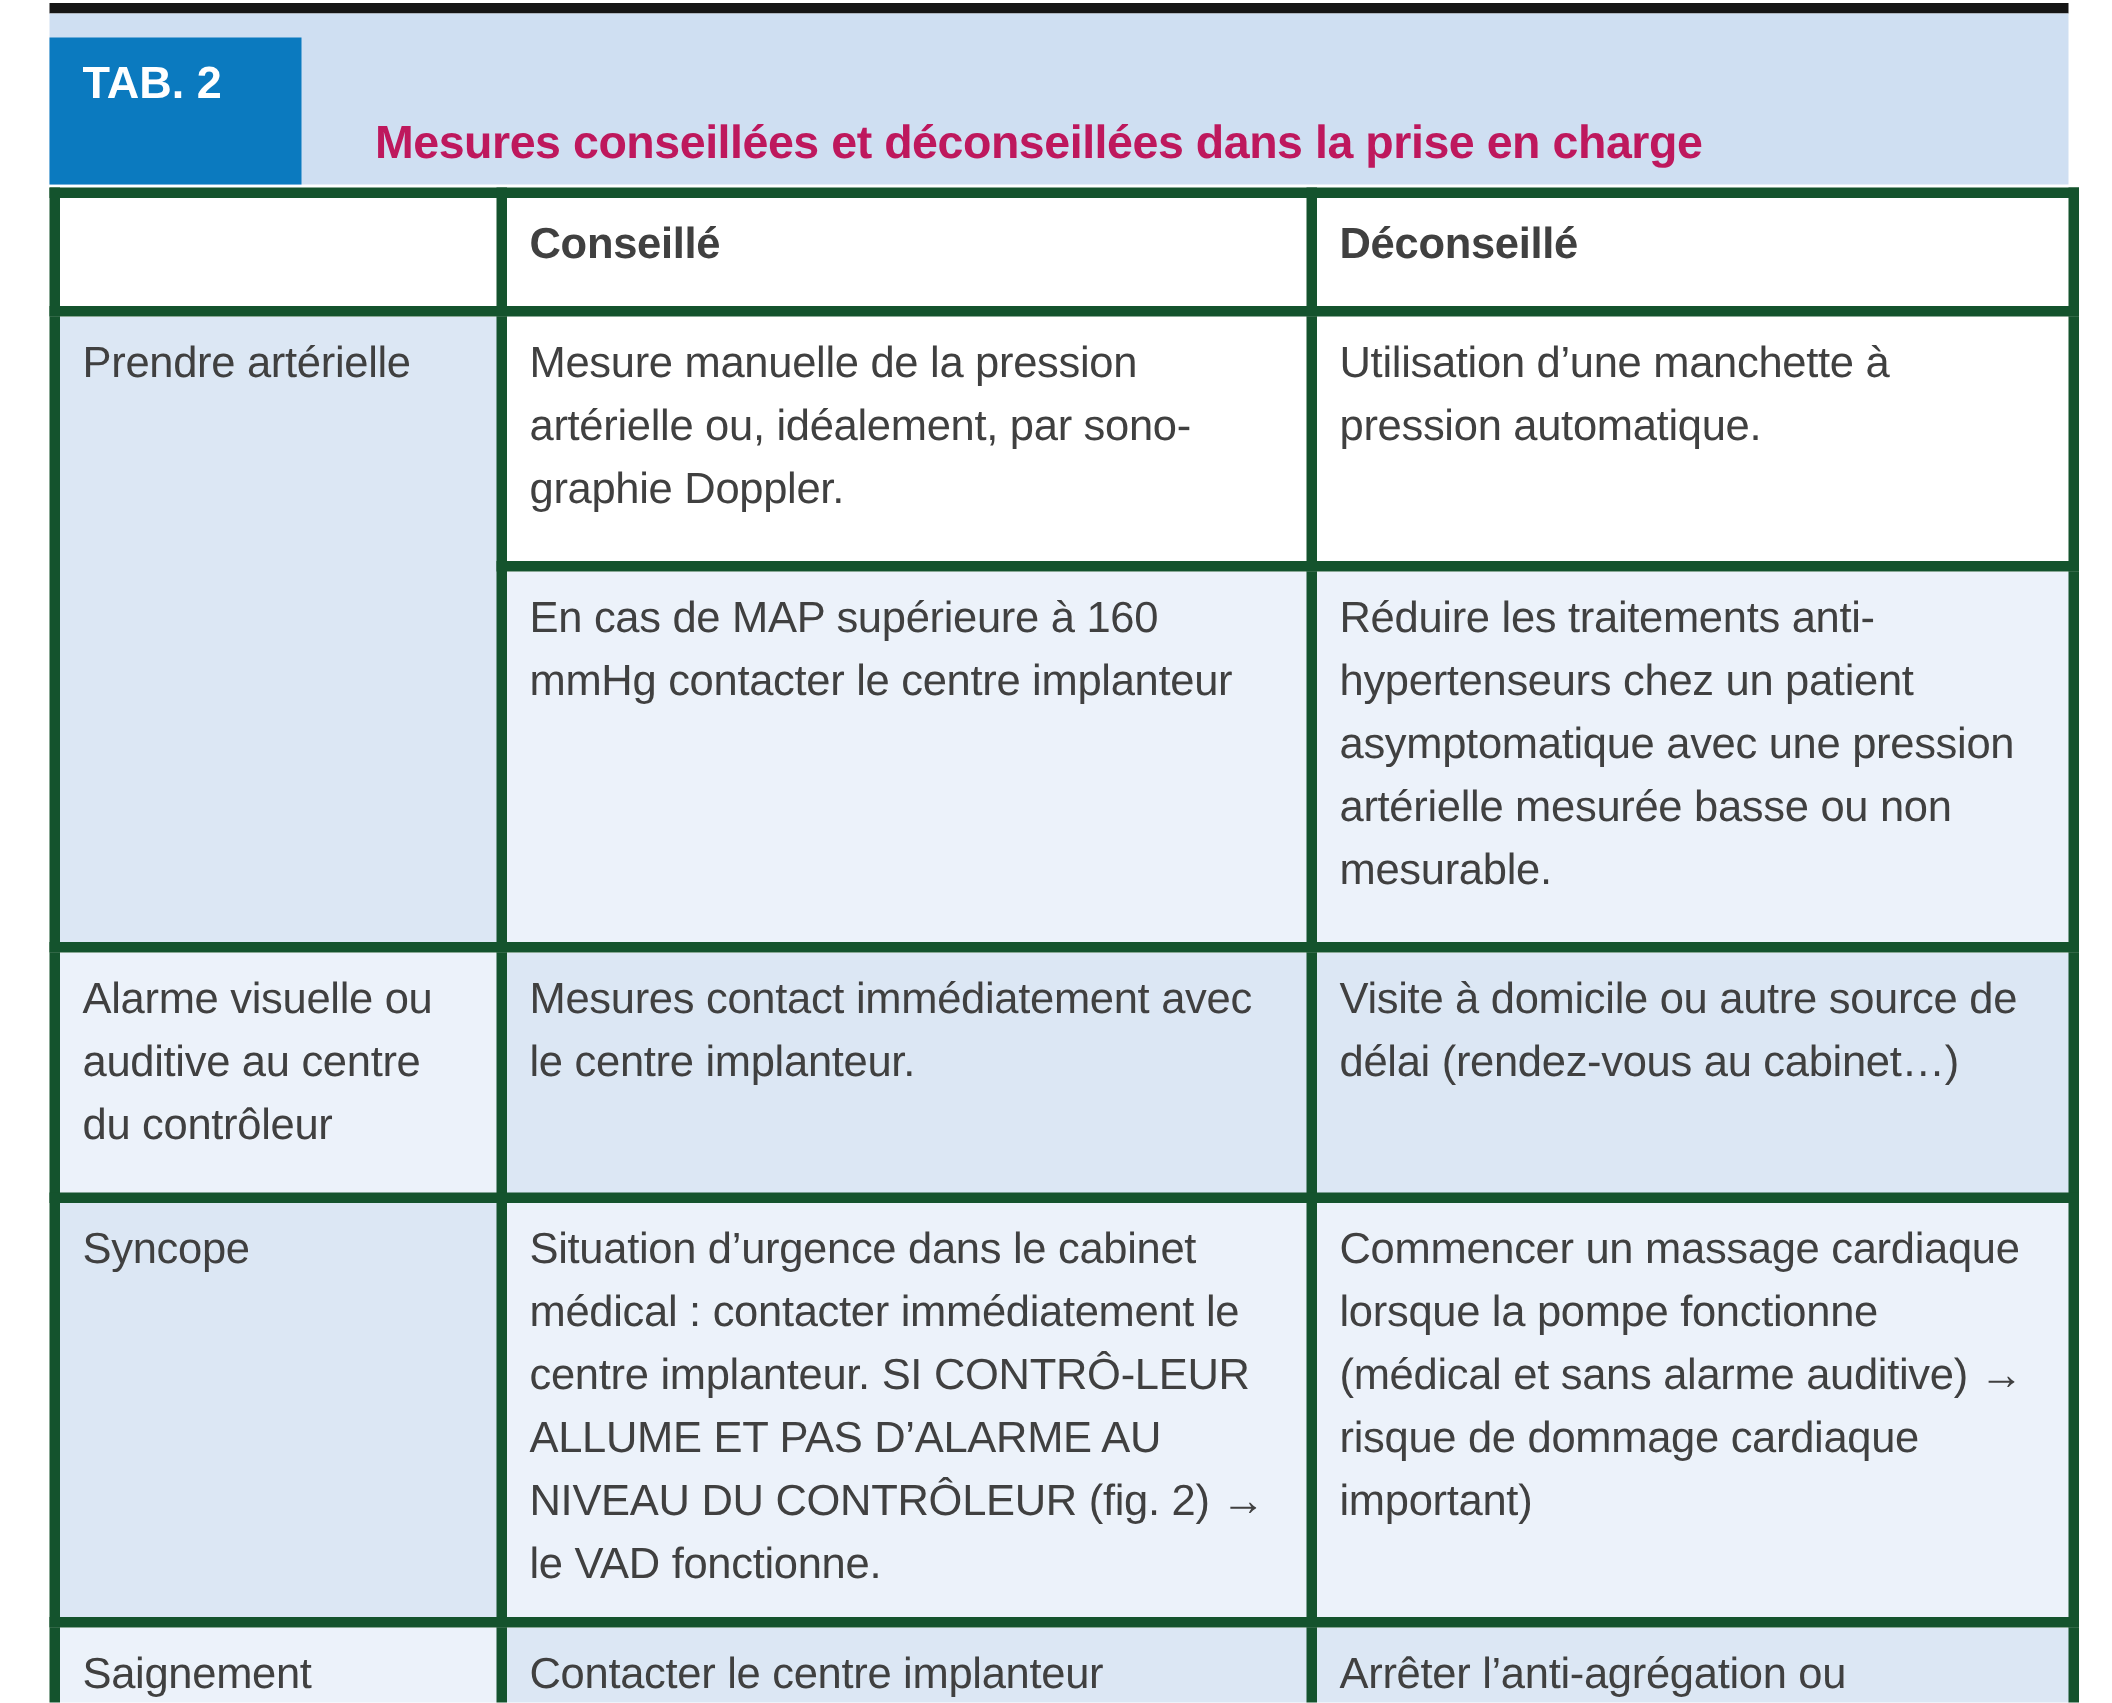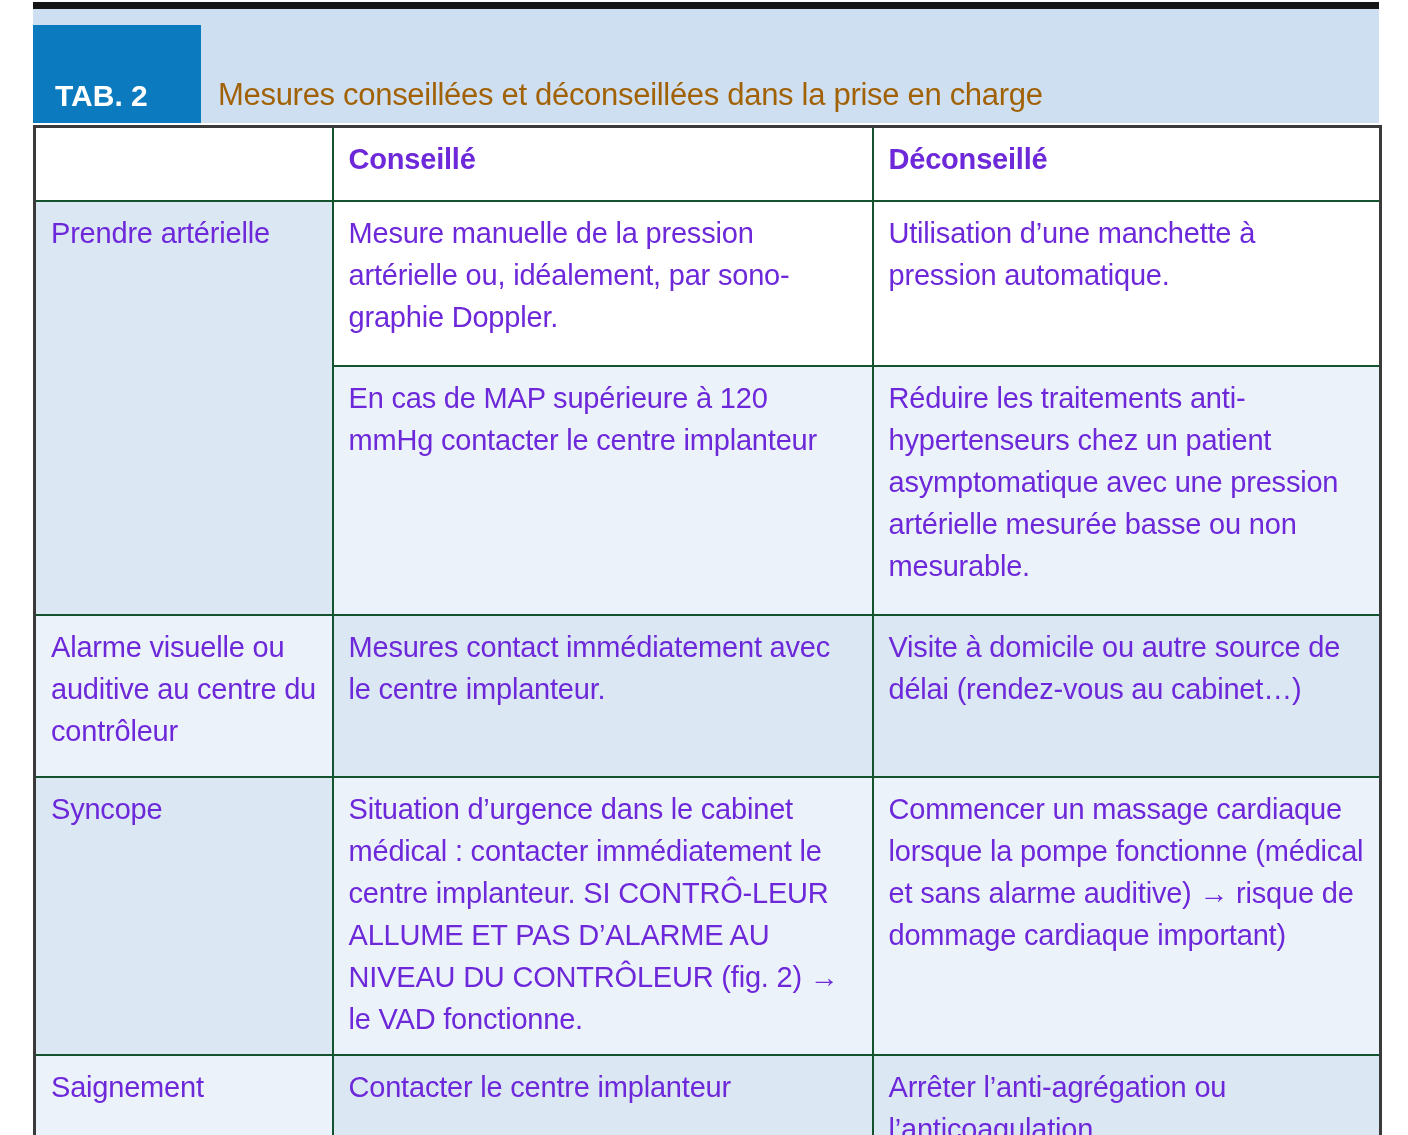"TAB. 2" .tab-box { align-items: flex-end -> flex-start }
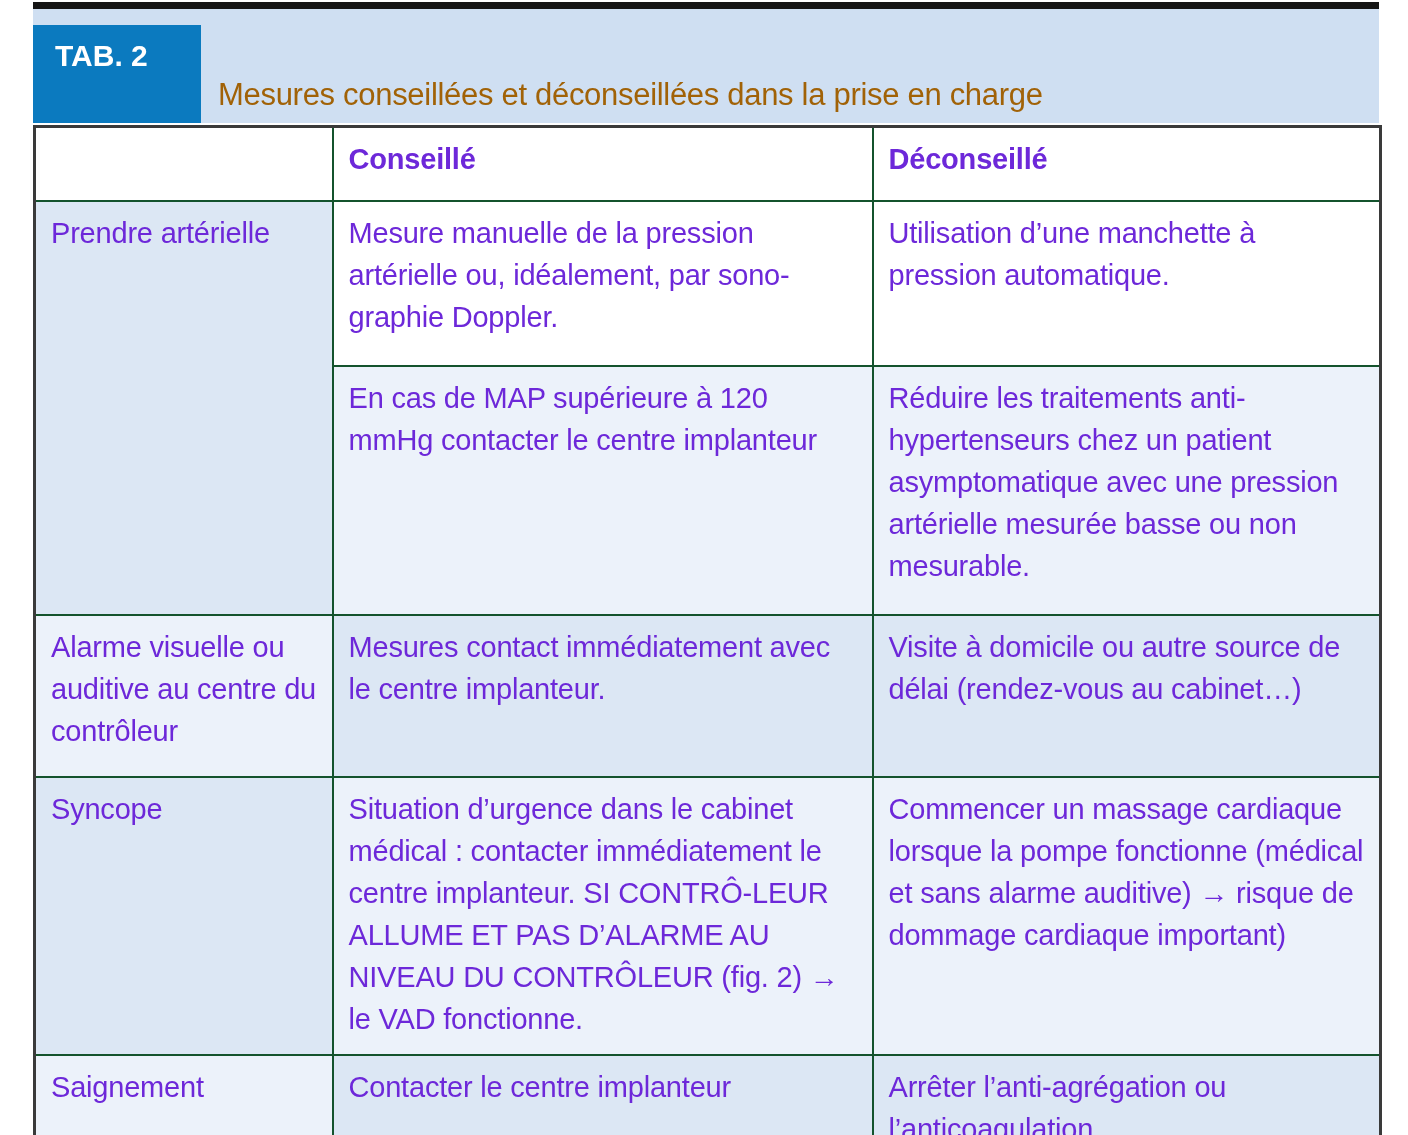"Mesures conseillées et déconseillées" .band-title { color: #a16207 -> #be185d; font-weight: 400 -> 700; margin-left: none -> 32px }
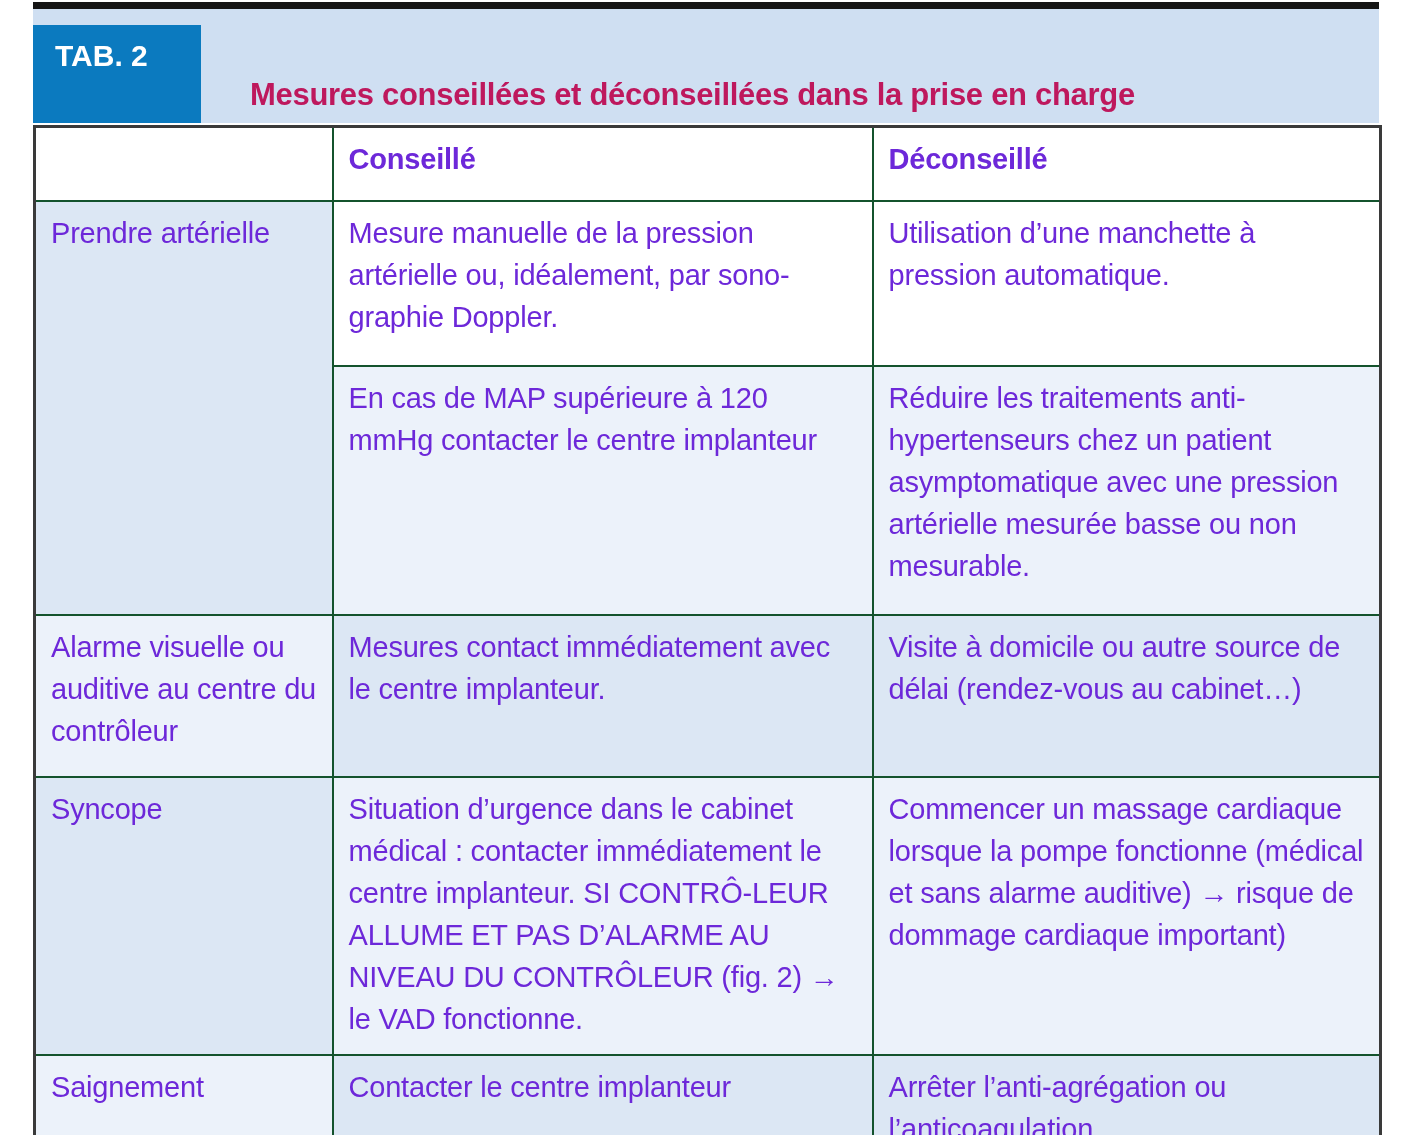"Conseillé" table.mesures td { border: 2px solid #14532d -> 7px solid #14532d; color: #6d28d9 -> #404040 }
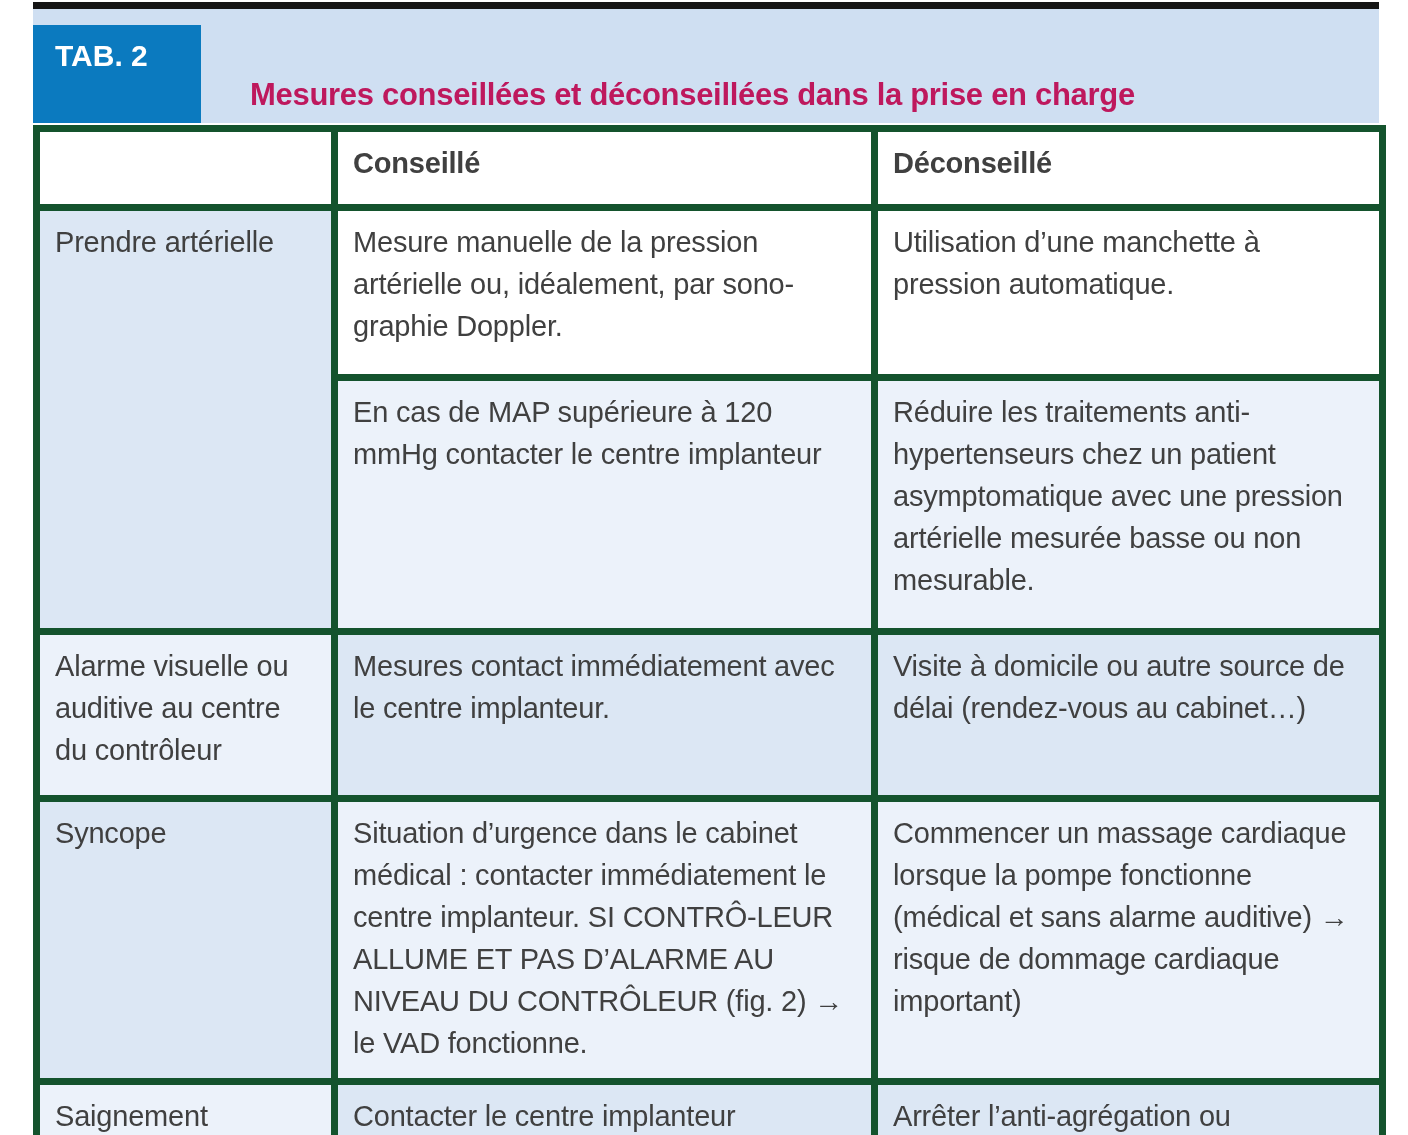"En cas de MAP supérieure" td.bg-light { text: 120 -> 160 }
